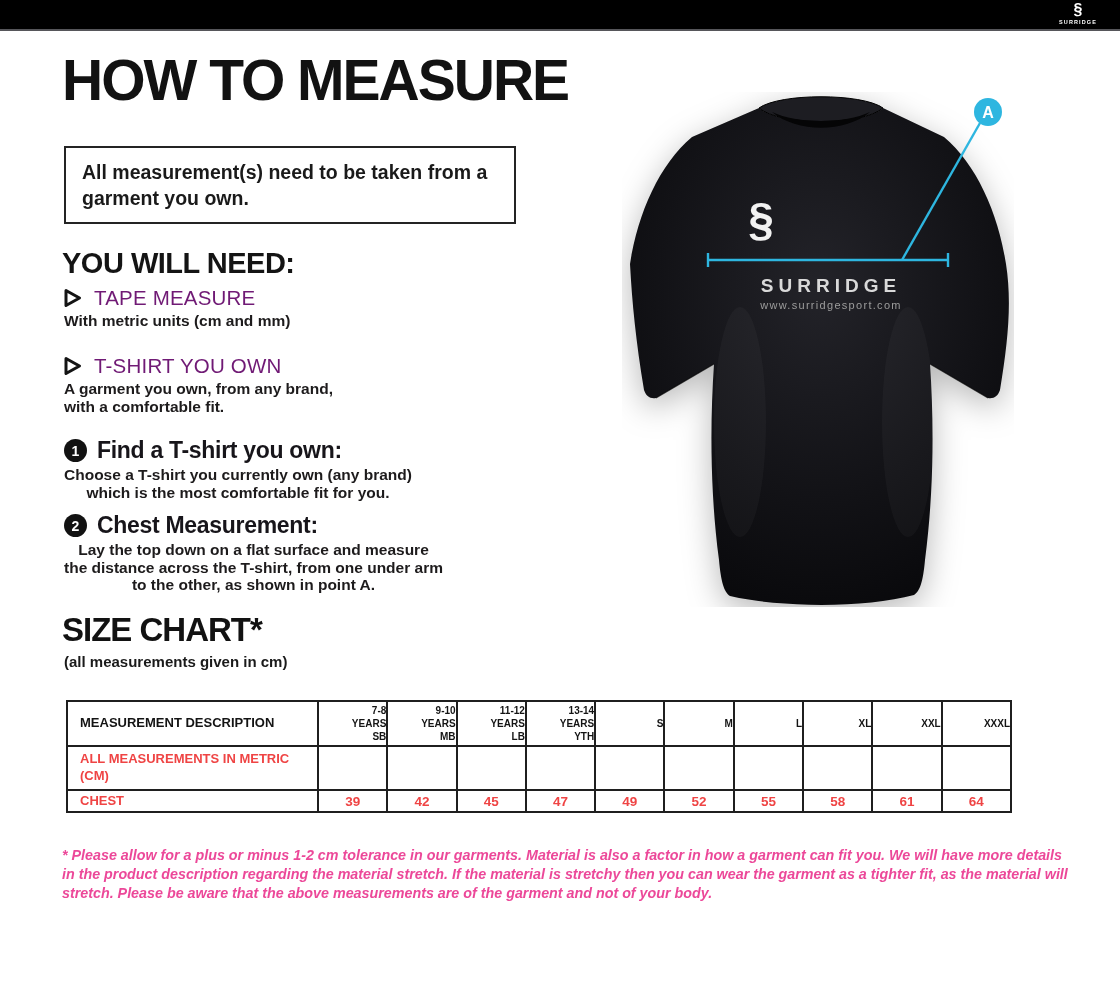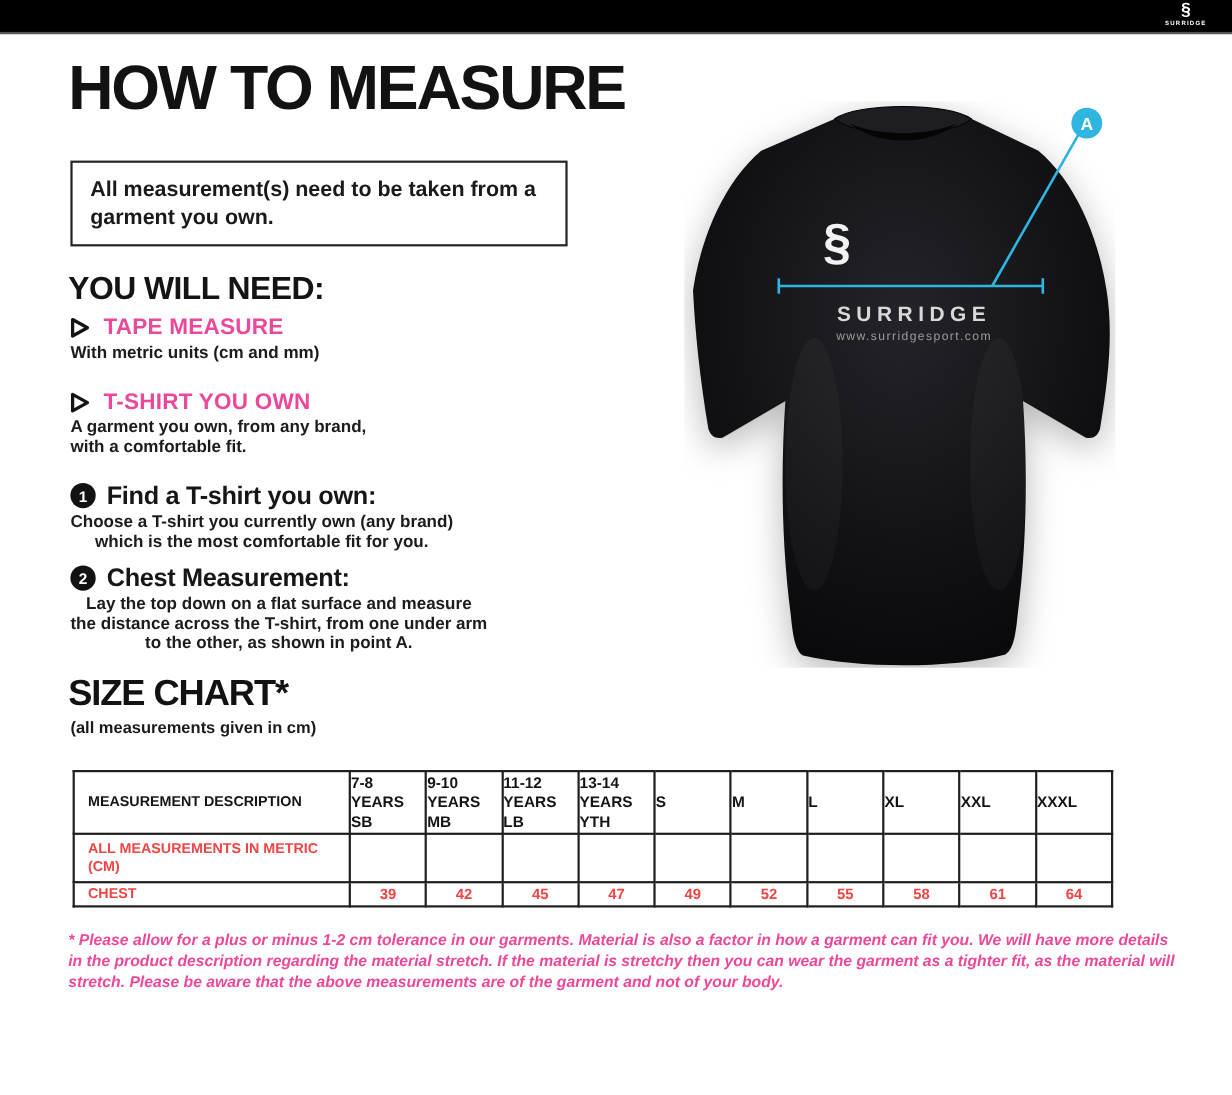"TAPE MEASURE" .need-item-title { color: #ec4899 -> #701a75; font-weight: 700 -> 400 }
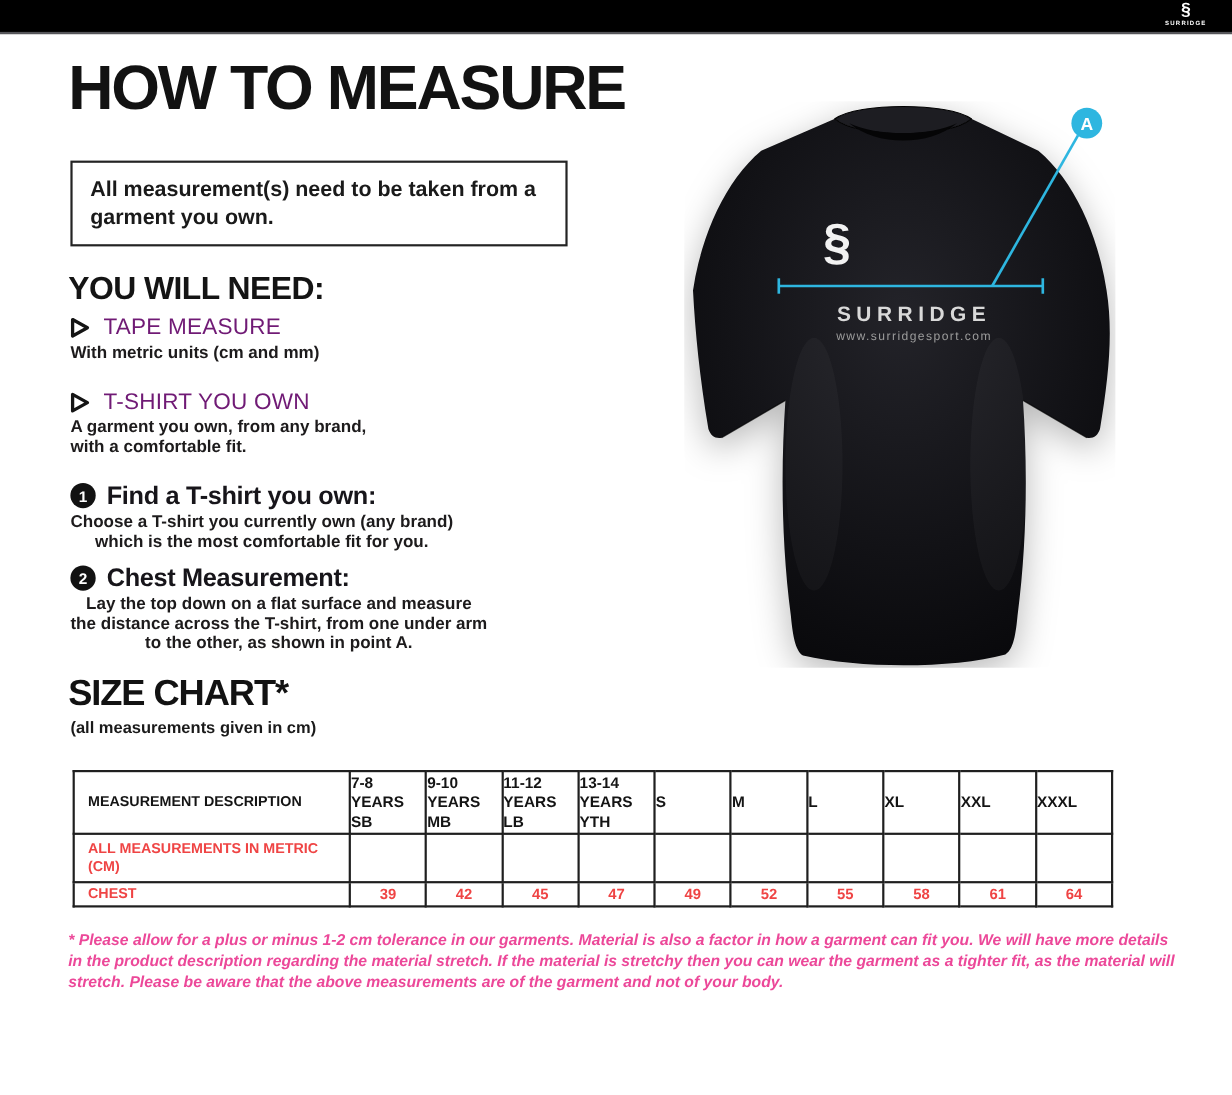"7-8" .size-table th { font-size: 14px -> 10px; text-align: left -> right }
